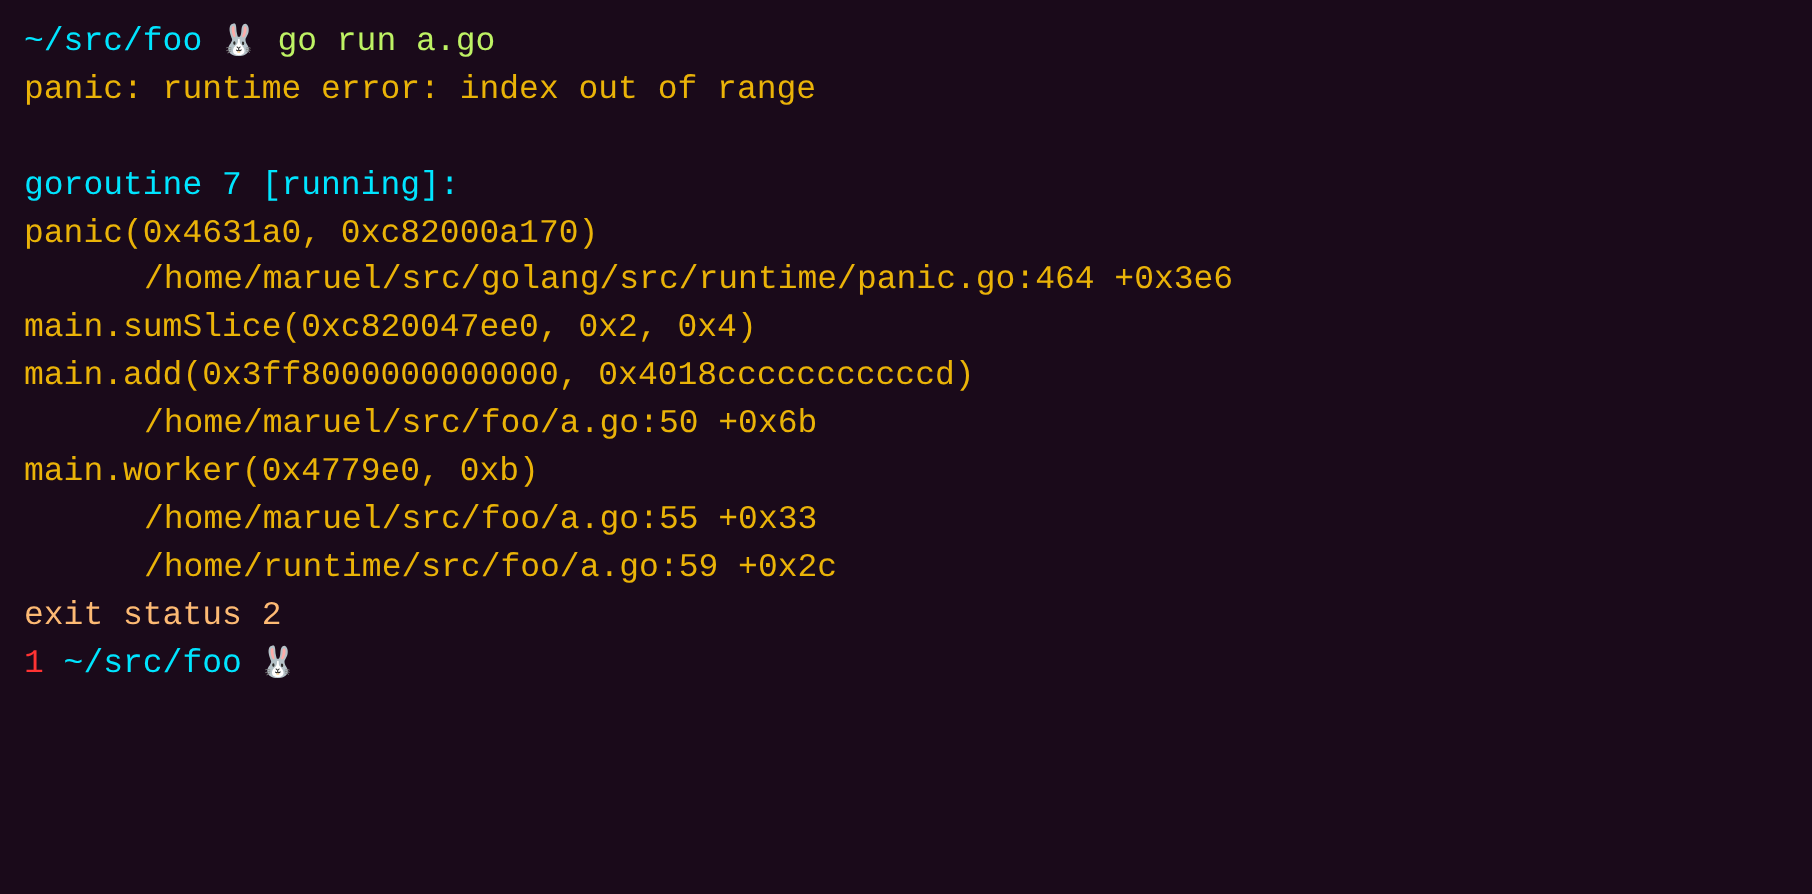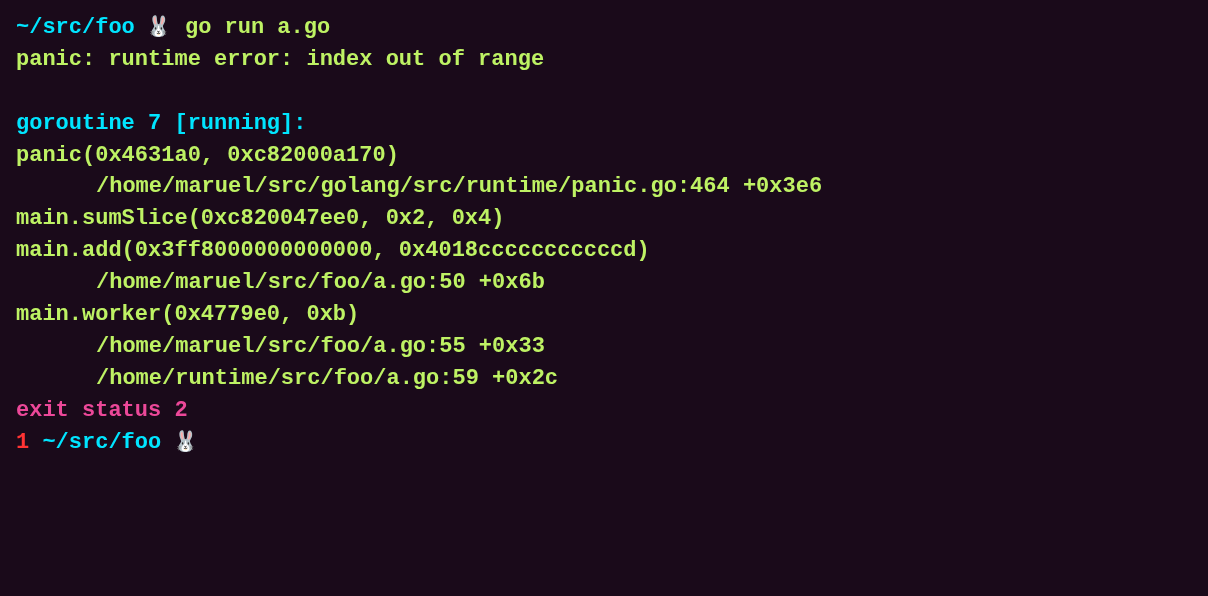"~/src/foo" * { font-weight: bold -> none }
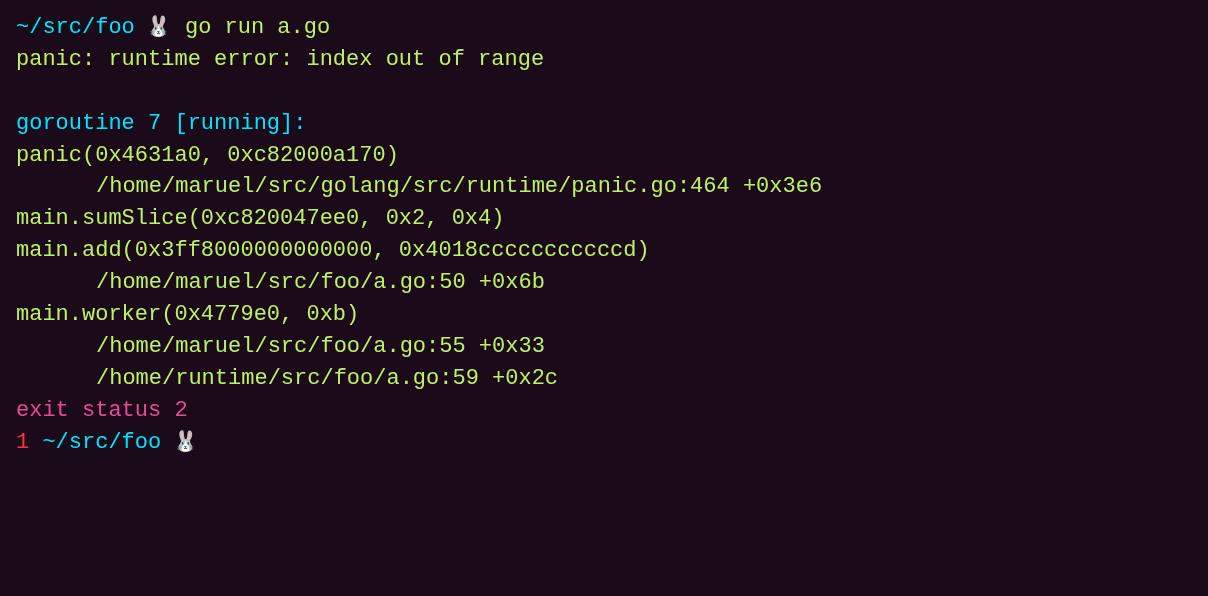"panic: runtime error: index out" .error-text { color: #bef264 -> #eab308 }
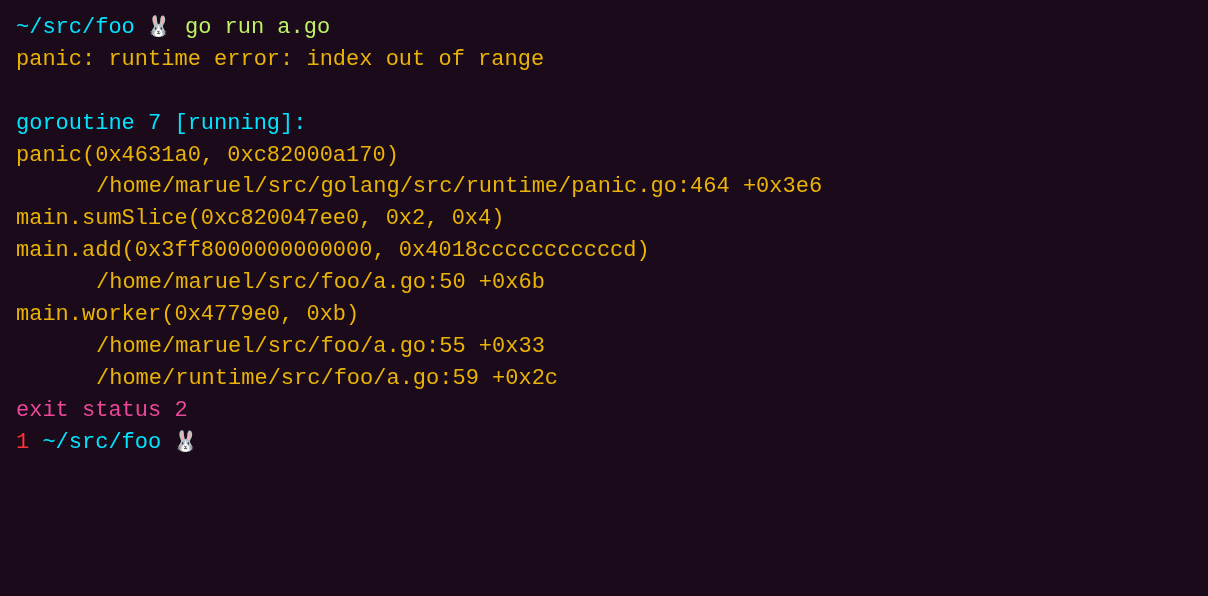"exit status 2" .exit-line { color: #ec4899 -> #fdba74 }
